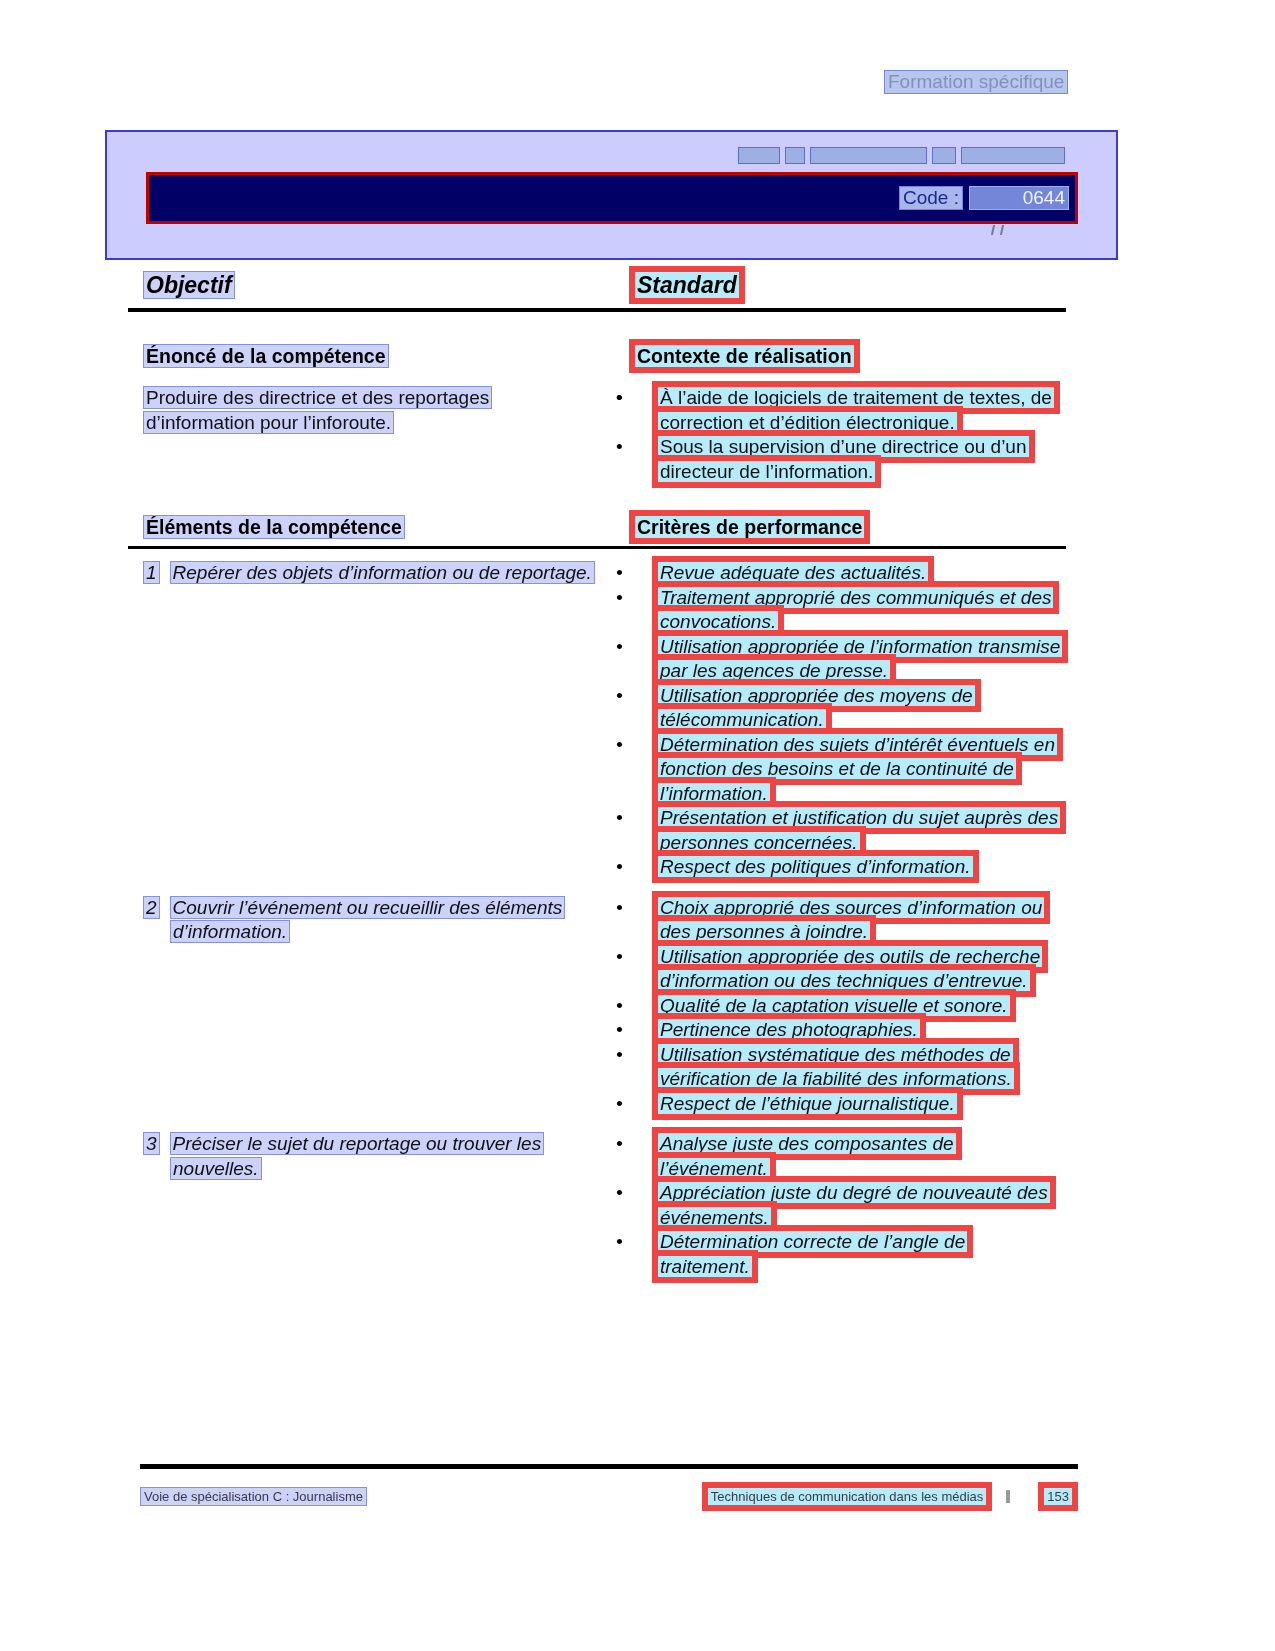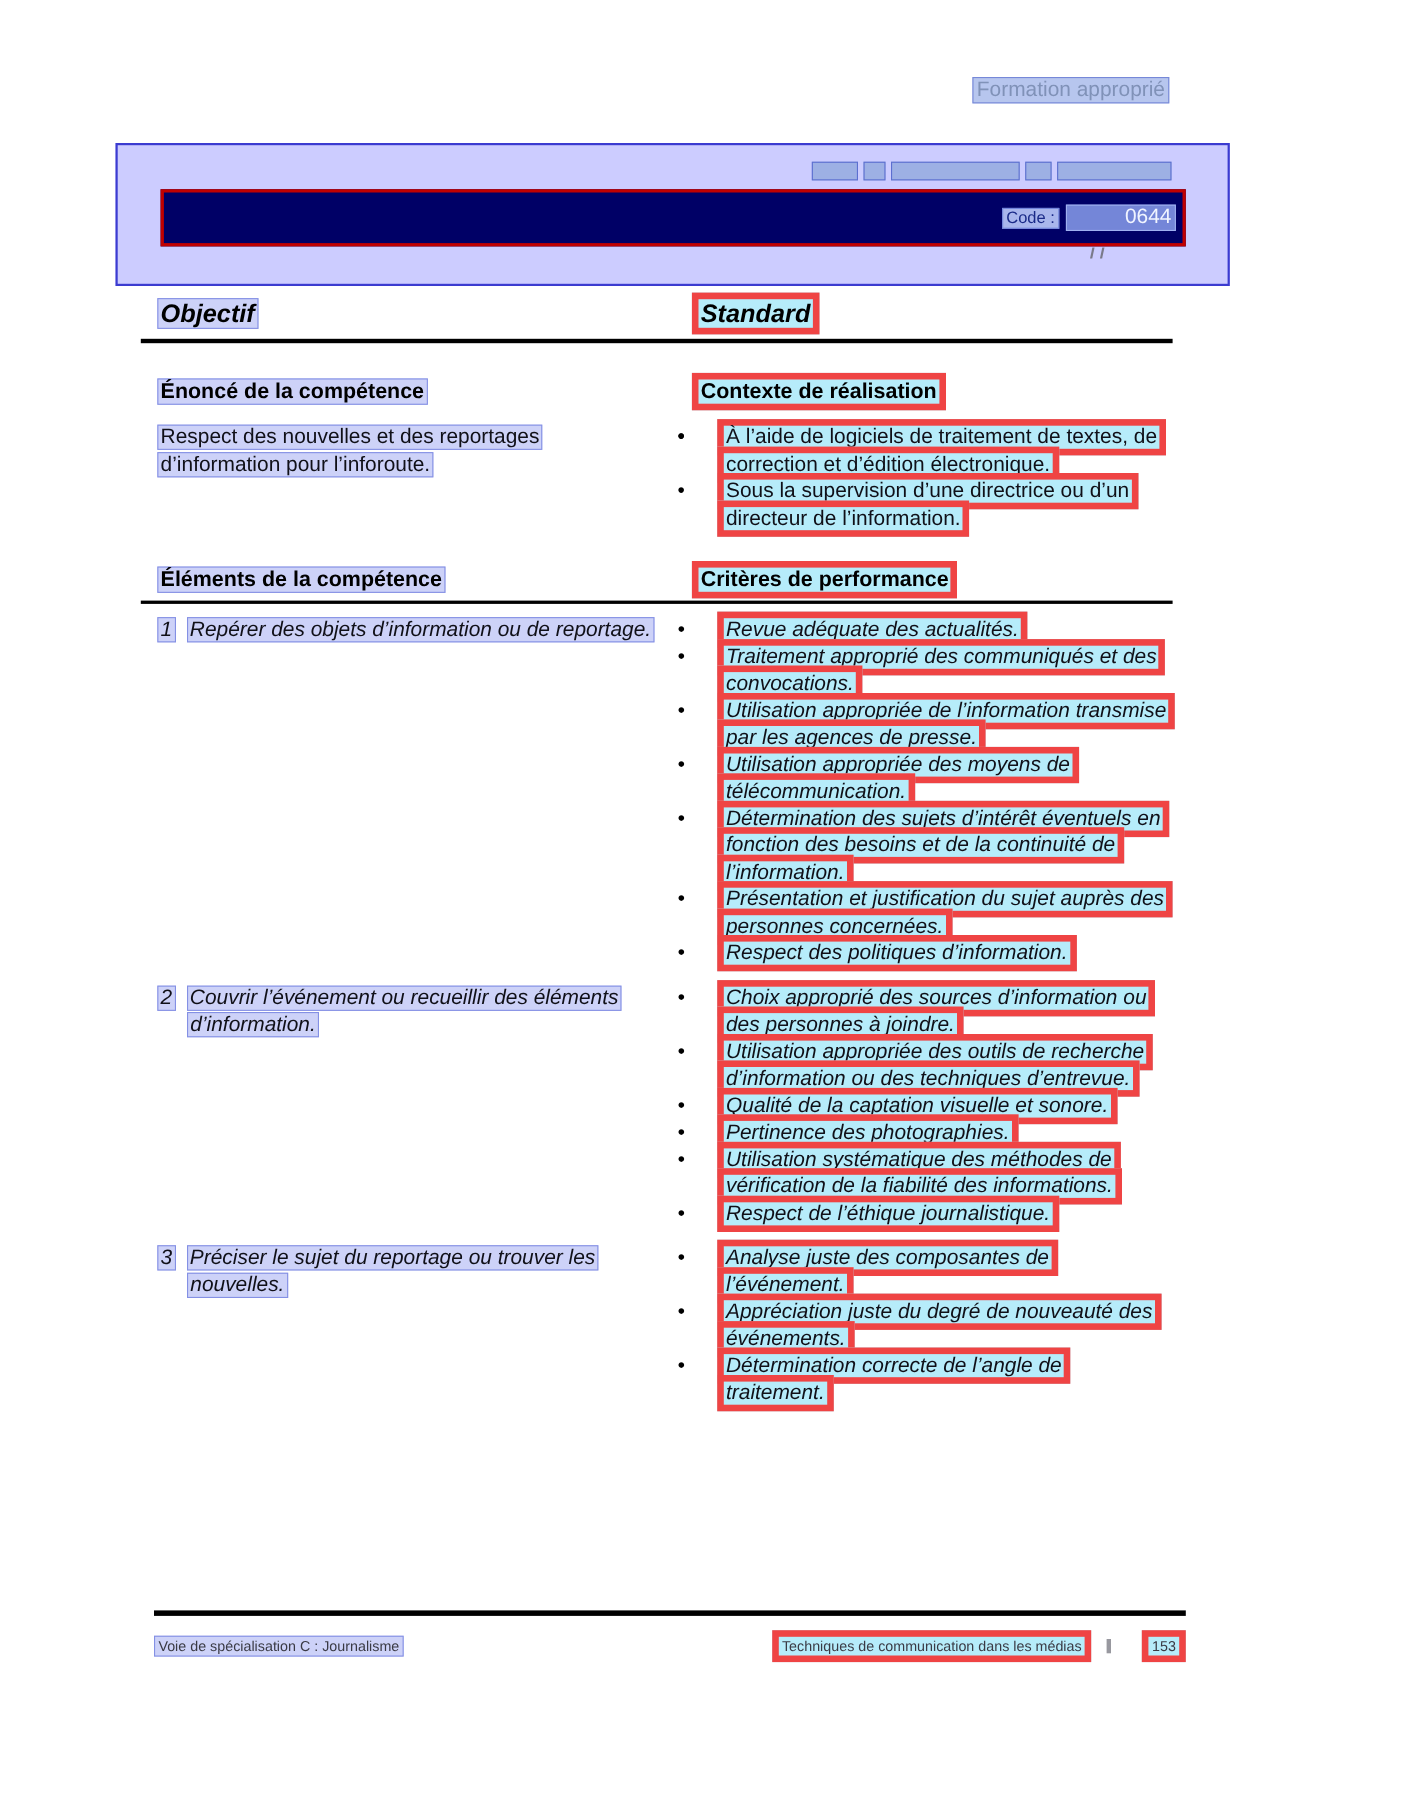"Formation approprié" span.tag { text: approprié -> spécifique }
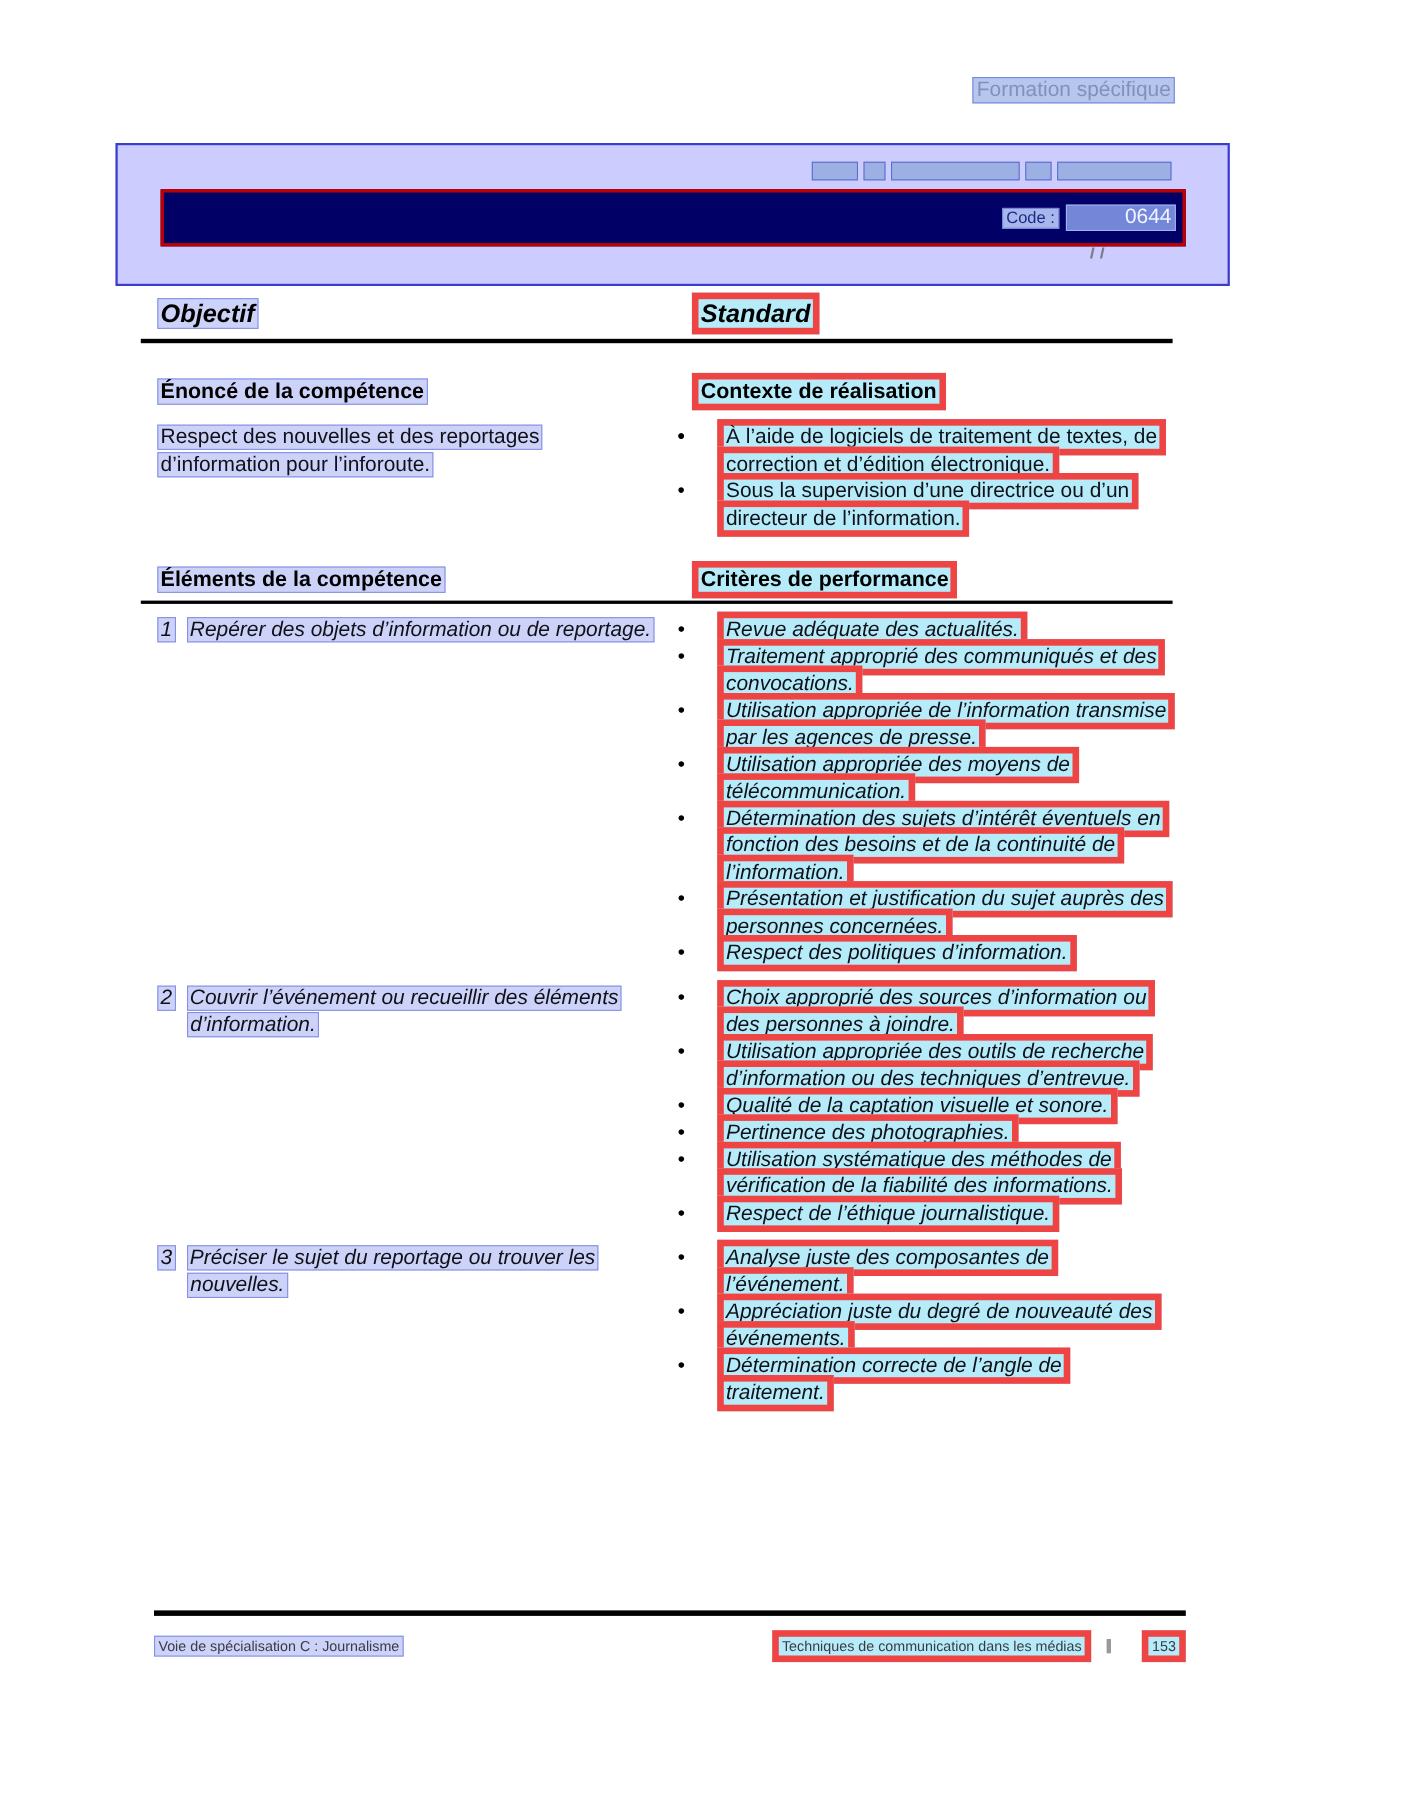"Code :" .code-label { font-size: 15px -> 19px }
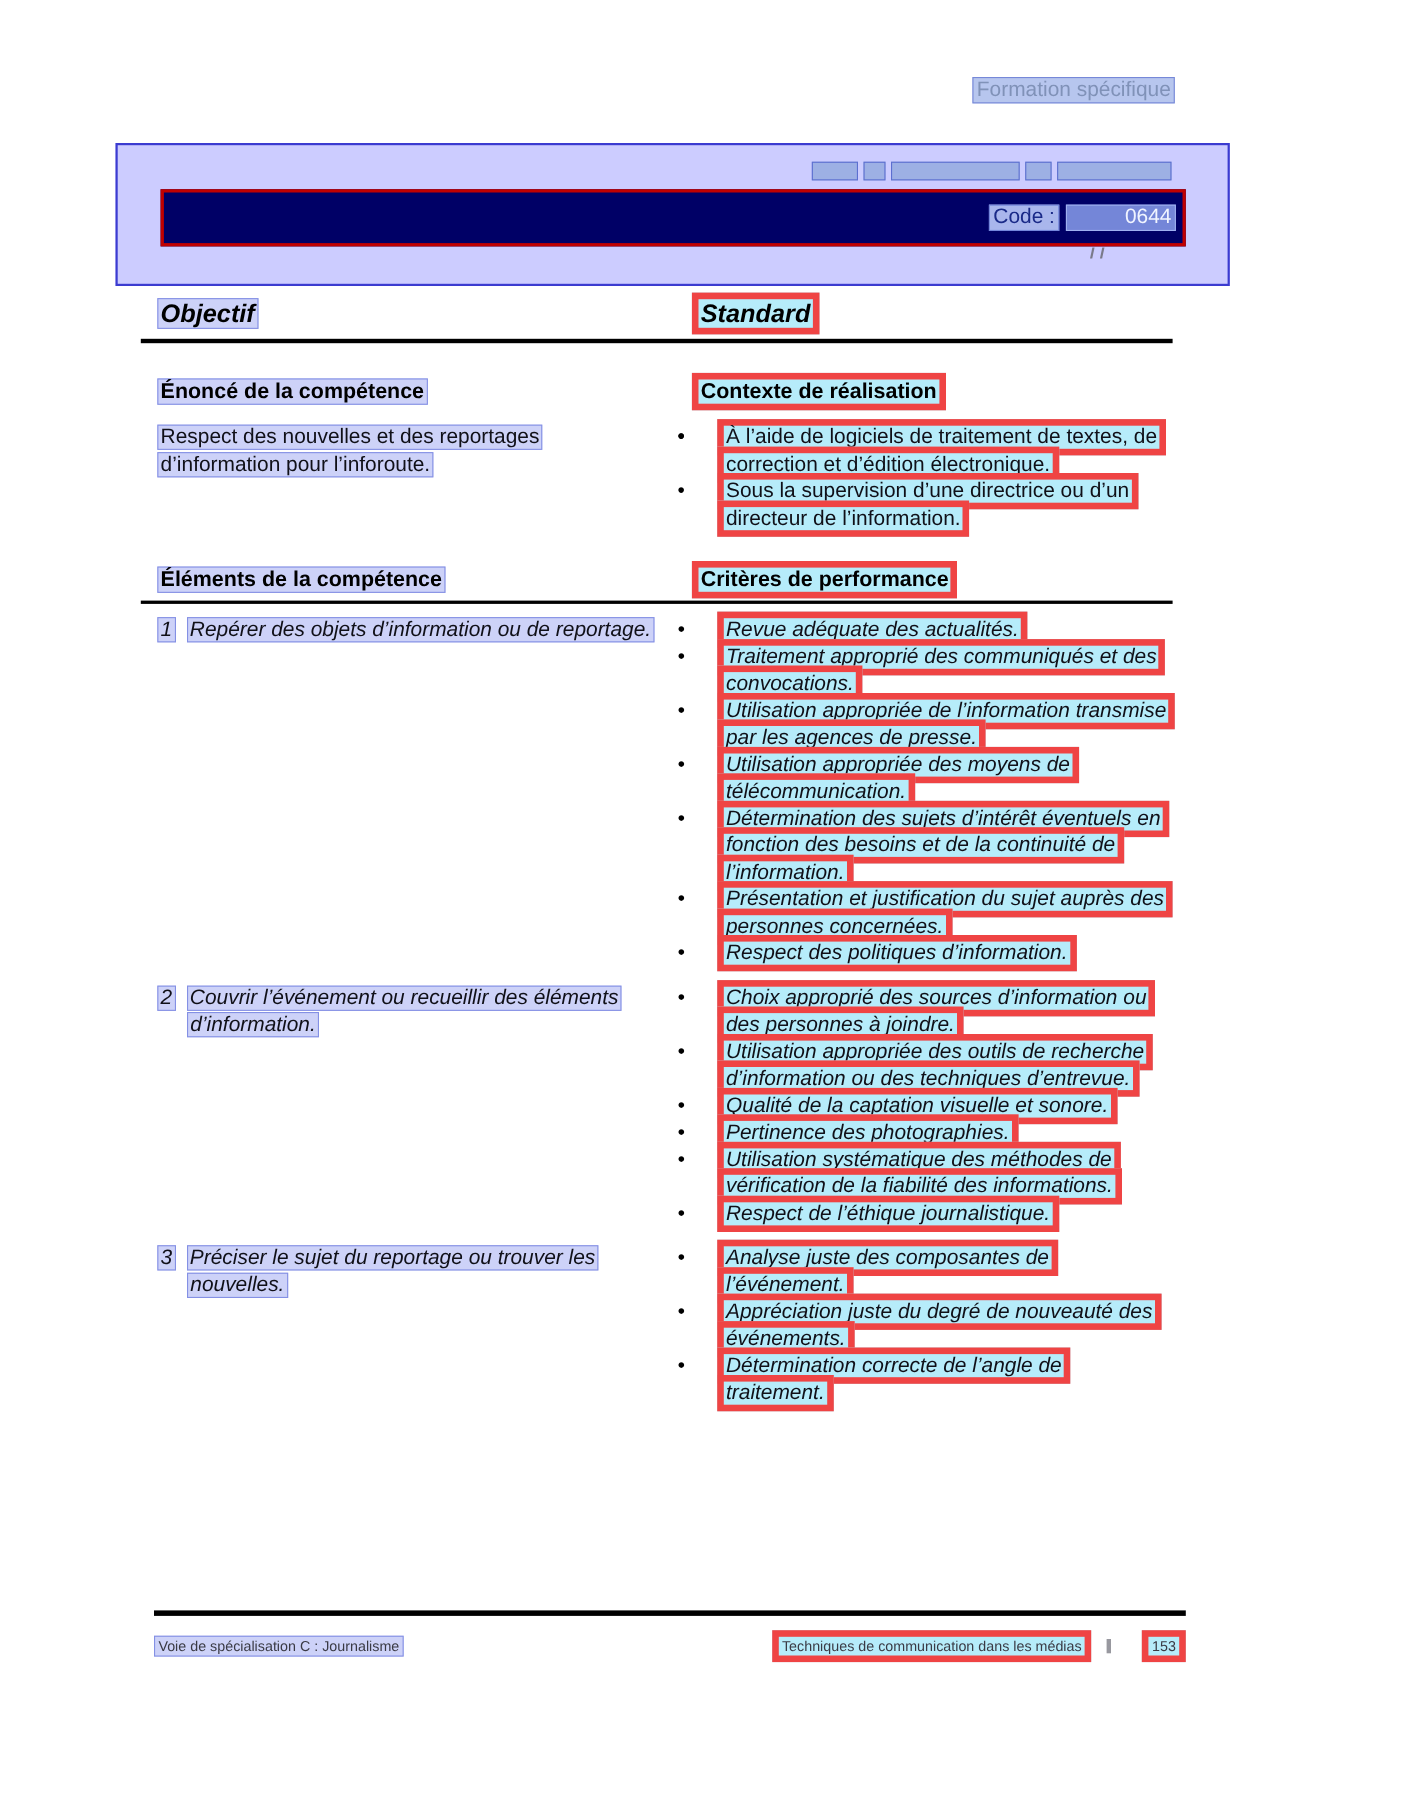"Respect des nouvelles et des" span.body-text { text: Respect des nouvelles -> Produire des directrice }
